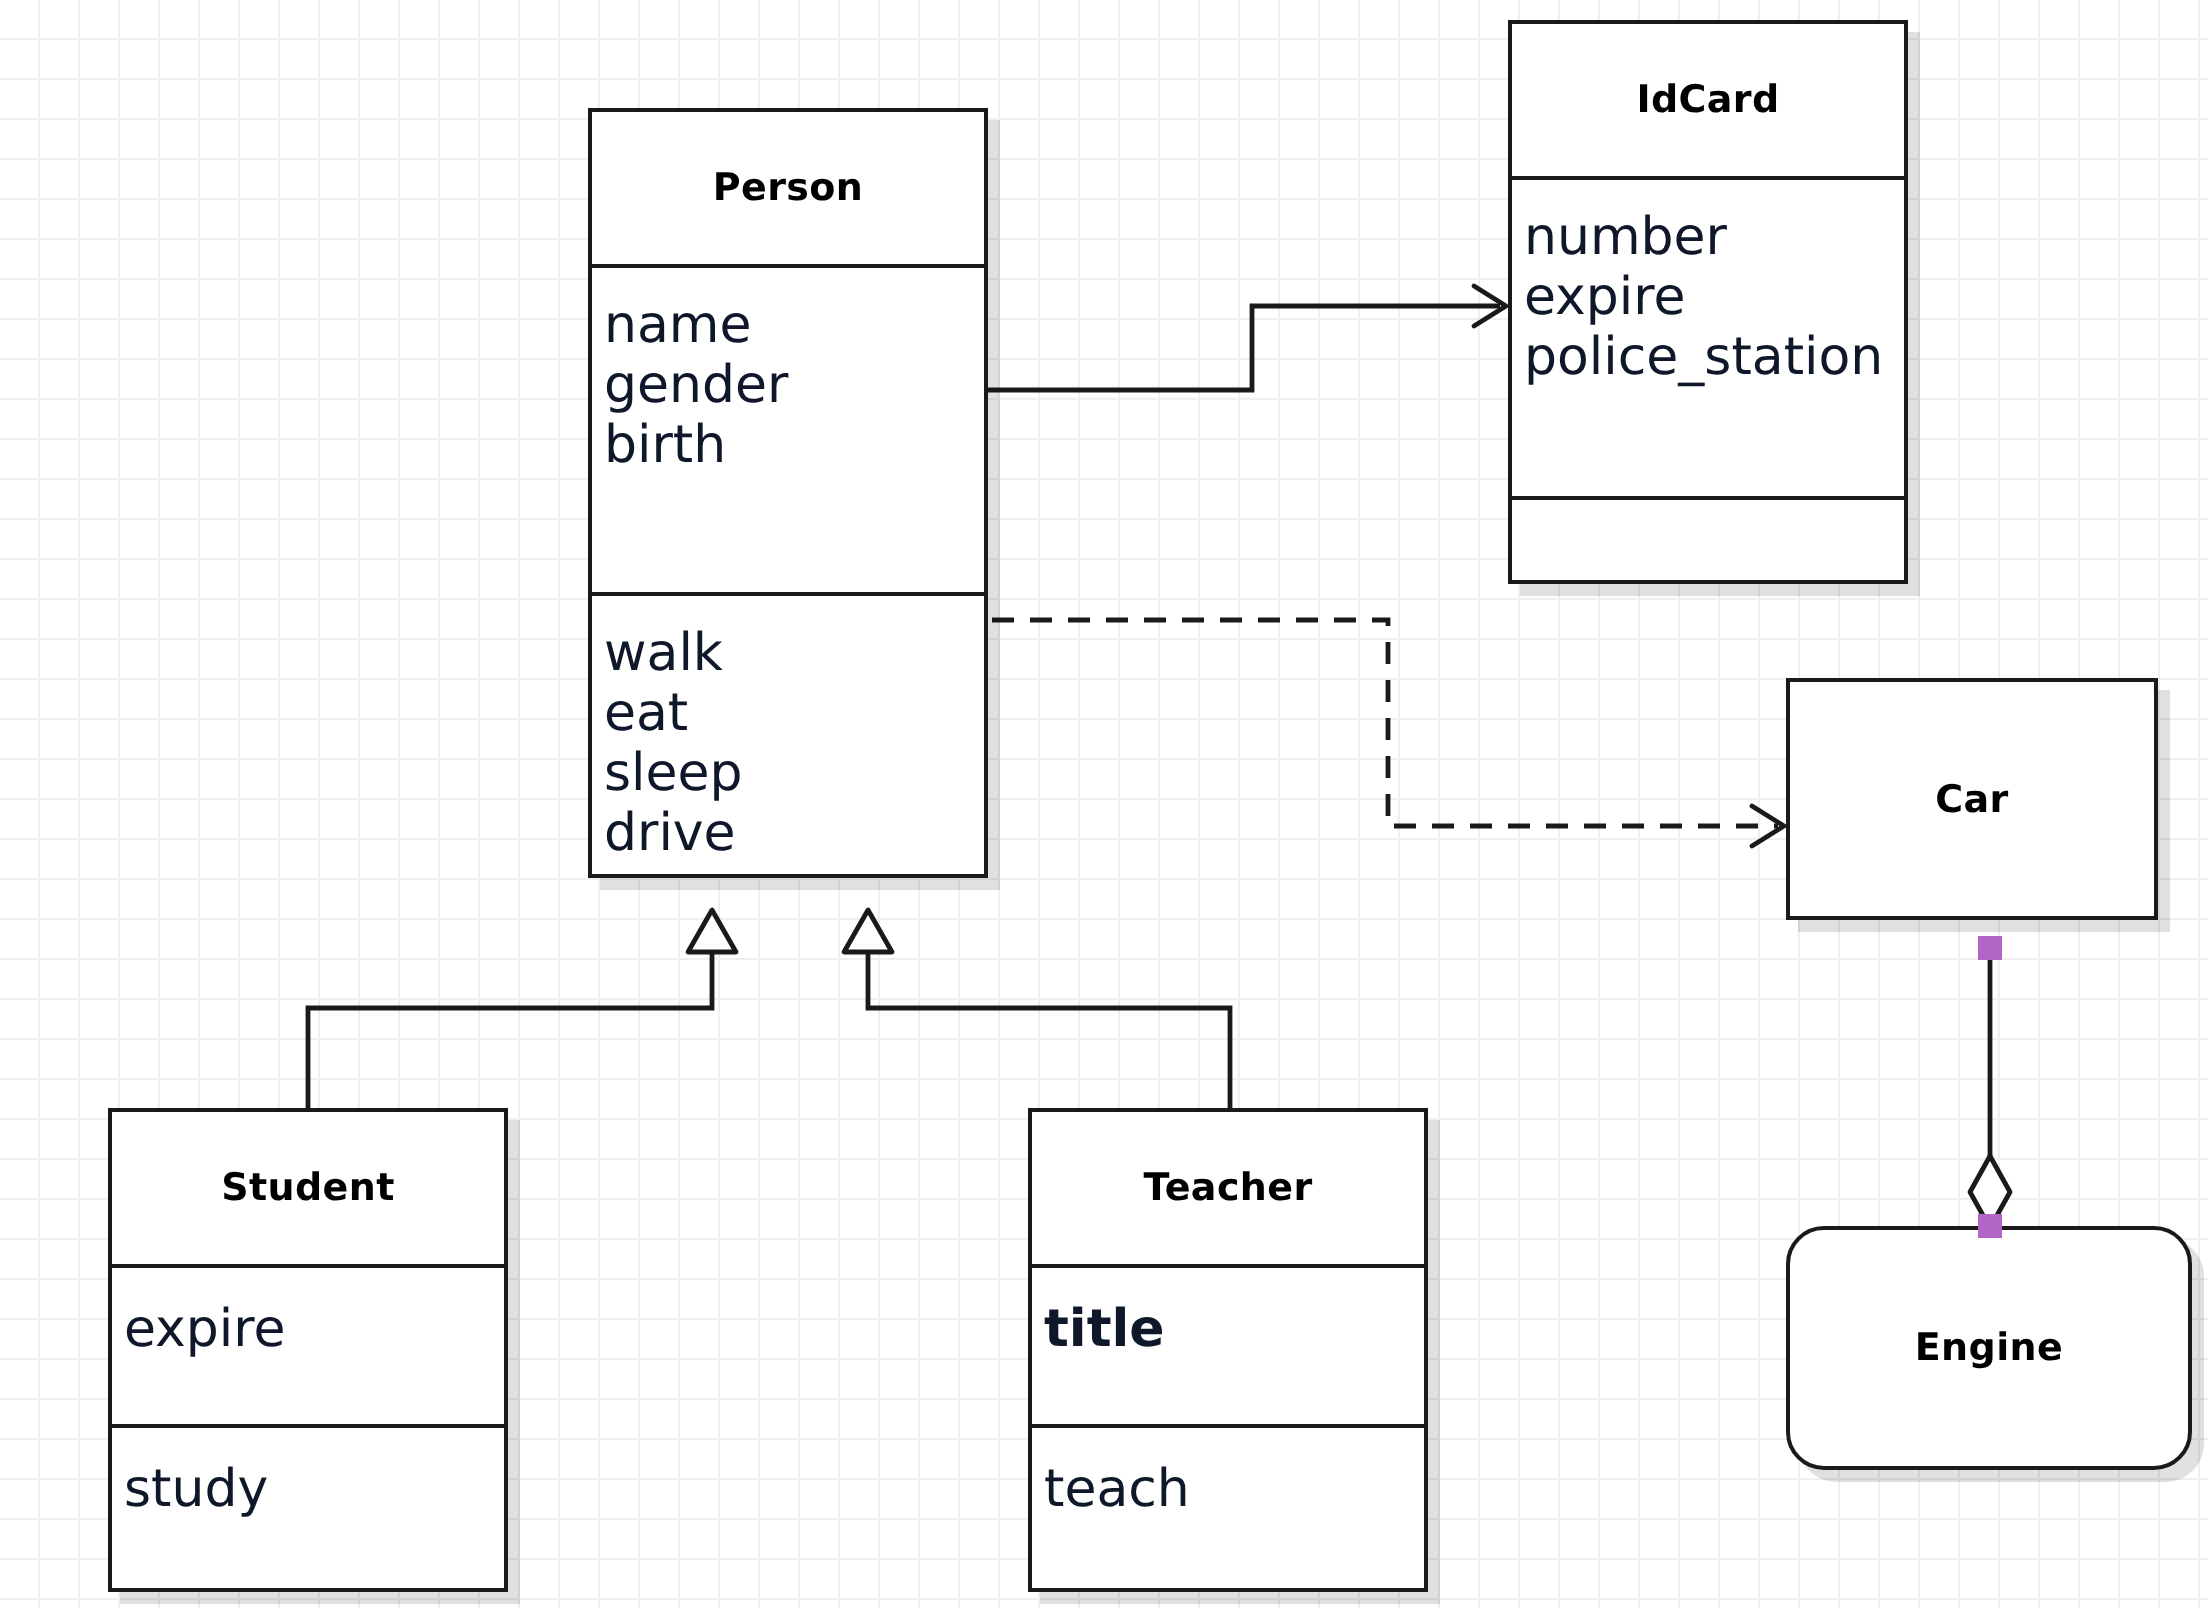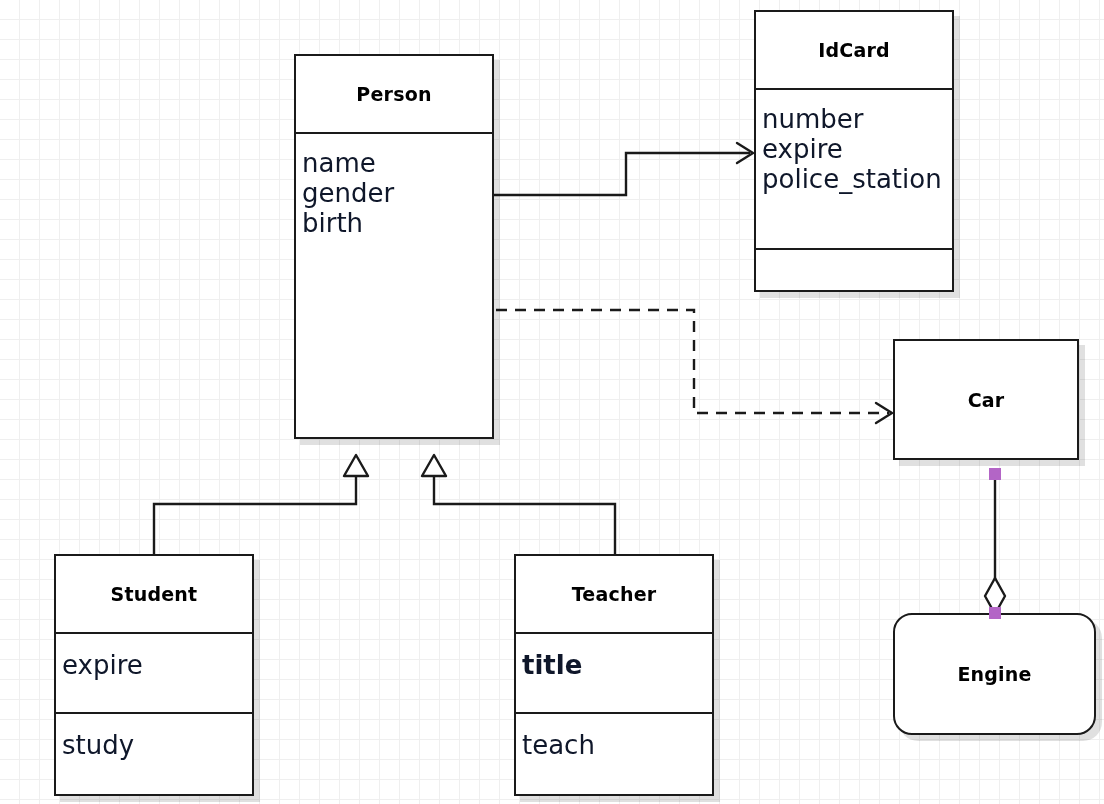"walk" div.compartment { html: none -> <div> <div>walk</div> <div>eat</div> <div>sleep</div> <div>drive</div> </div> }
